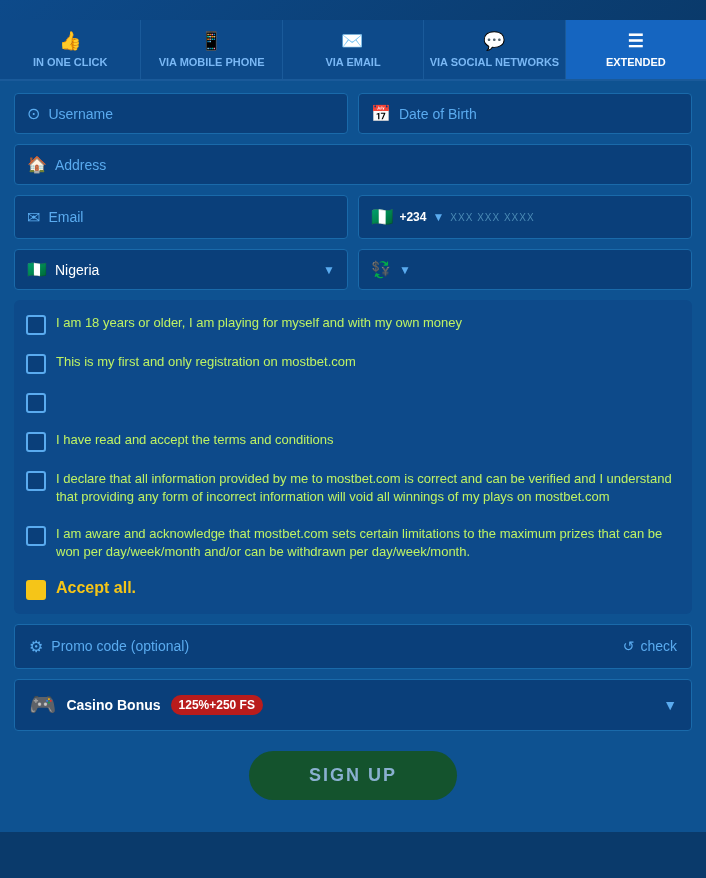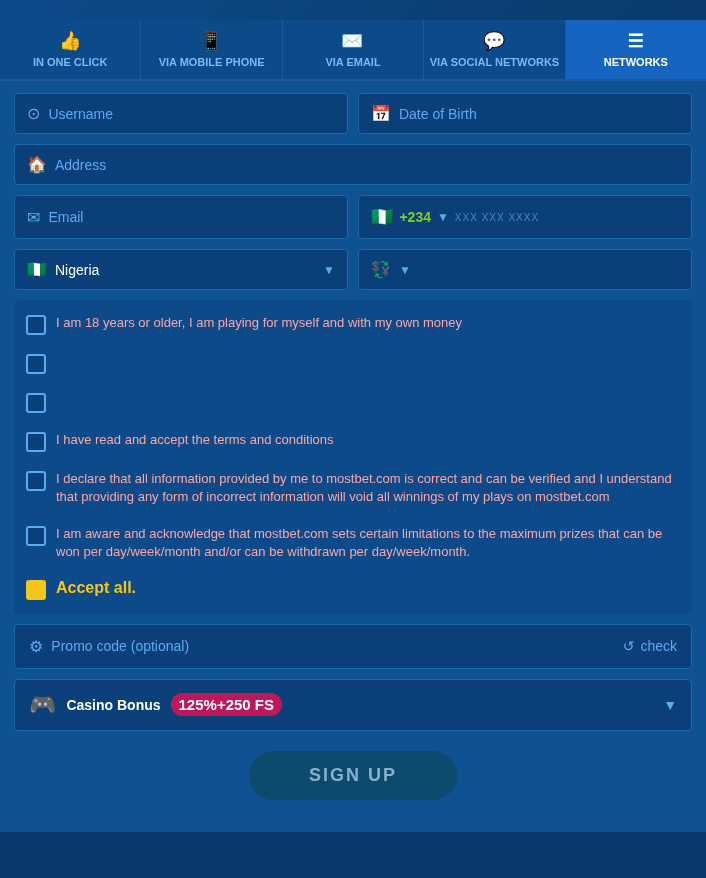"NETWORKS" span.tab-label { text: NETWORKS -> EXTENDED }
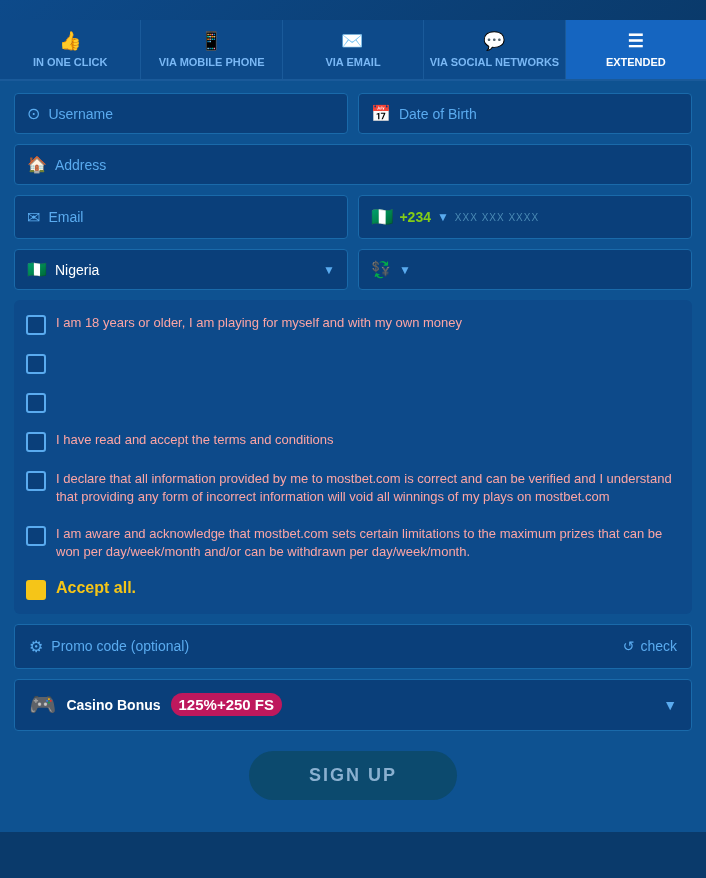"+234" .phone-code { color: #84cc16 -> #ffffff; font-size: 14px -> 12px }
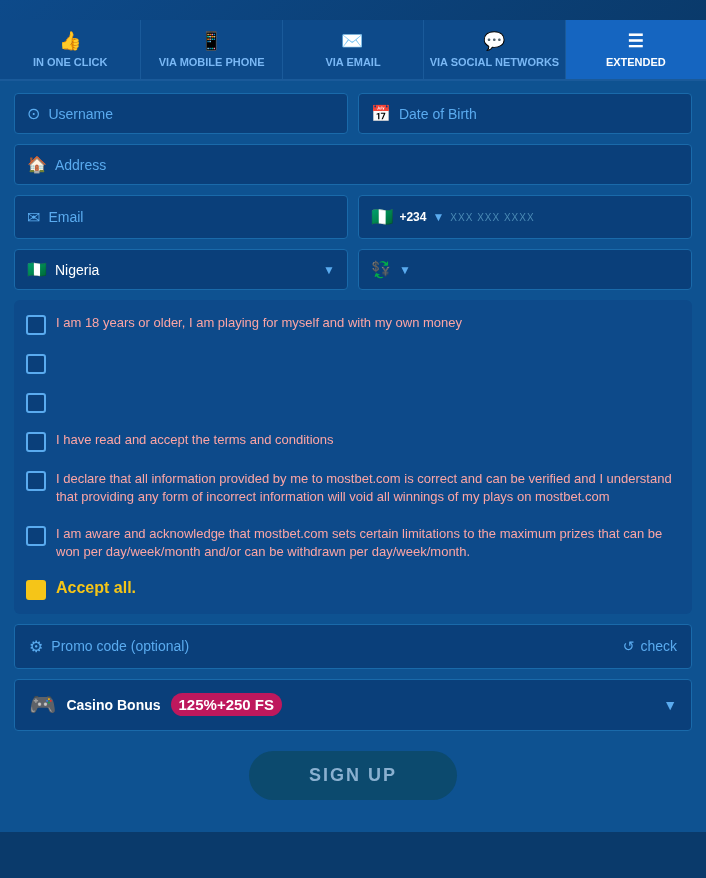"I am 18 years or" .checkbox-label { color: #fca5a5 -> #bef264 }
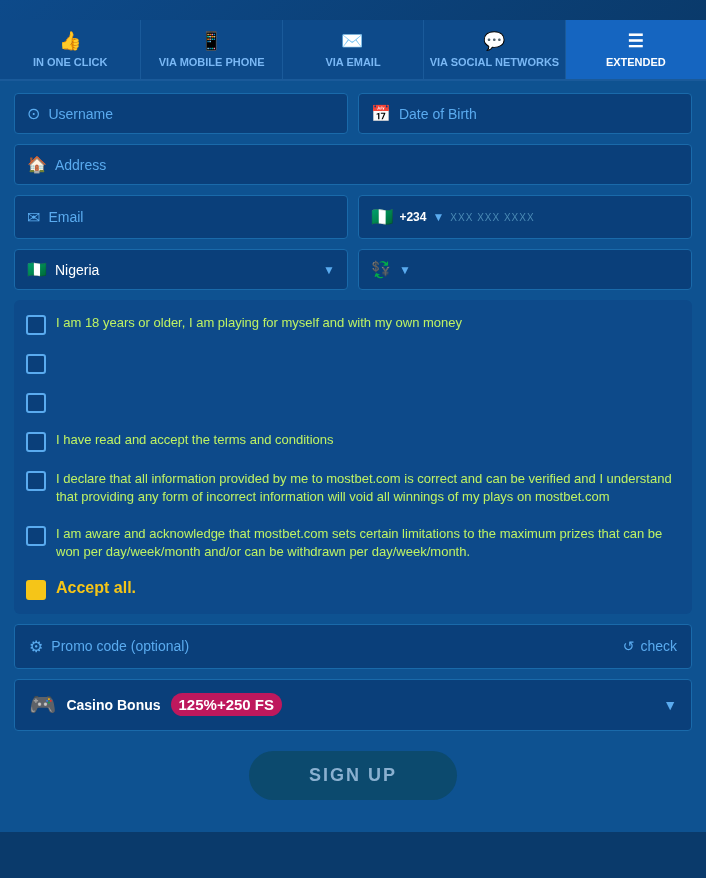"This is my first and" span.checkbox-label { html: none -> <span>This is my first and only registration on mostbet.com</span> }
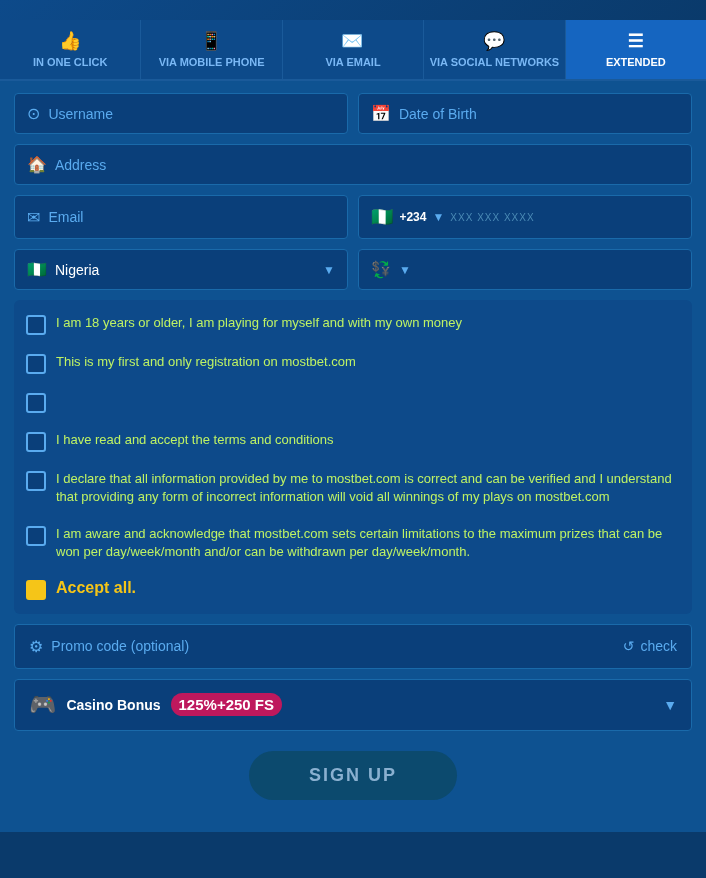"125%+250 FS" .bonus-badge { background: #be185d -> #b91c1c; font-size: 15px -> 12px }
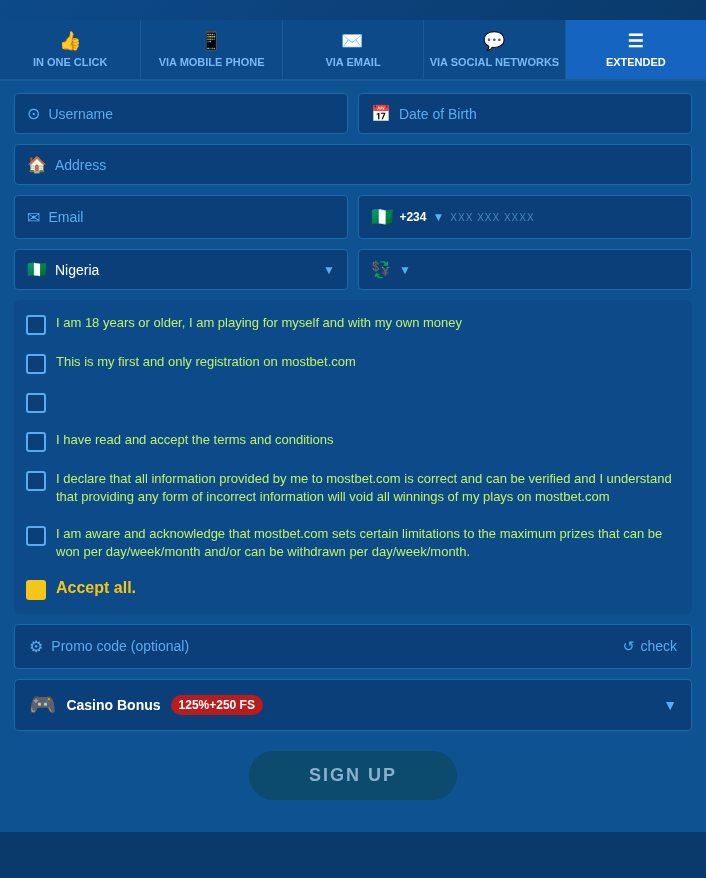"SIGN UP" .signup-btn { background: #0c4a6e -> #14532d }
